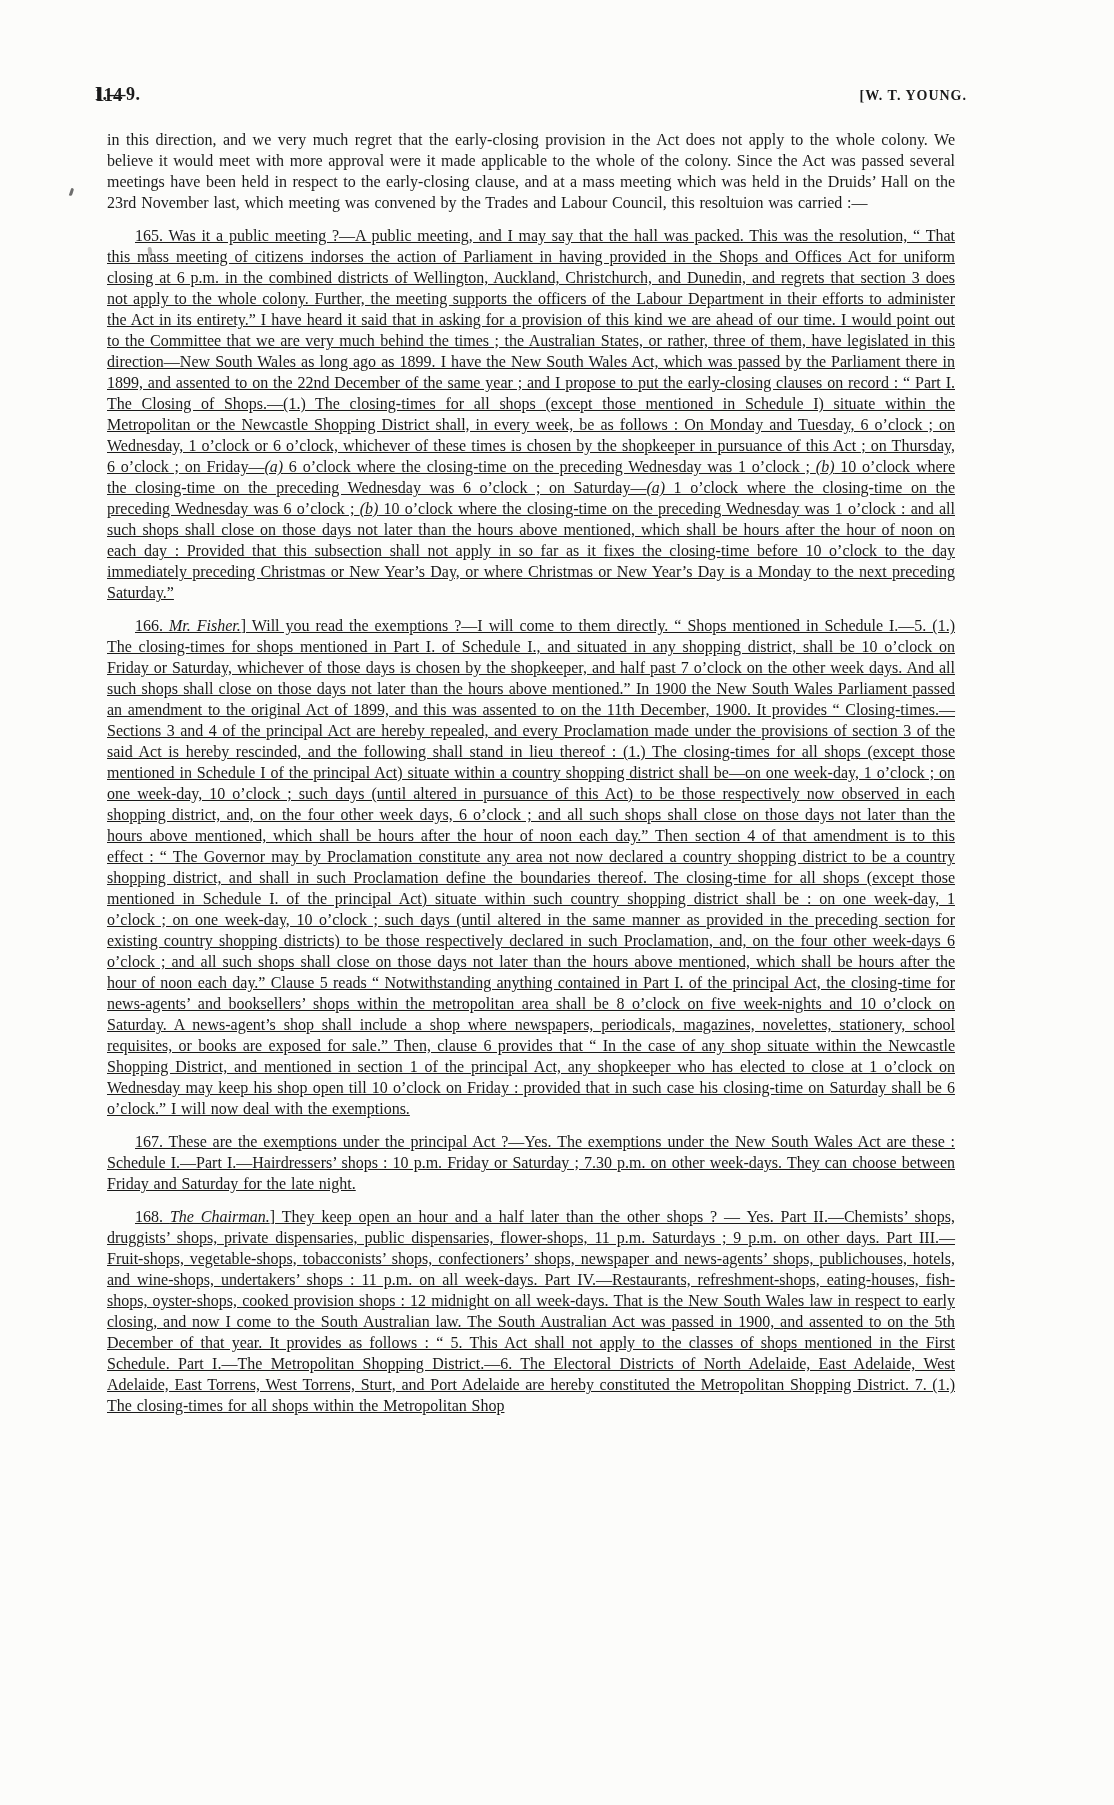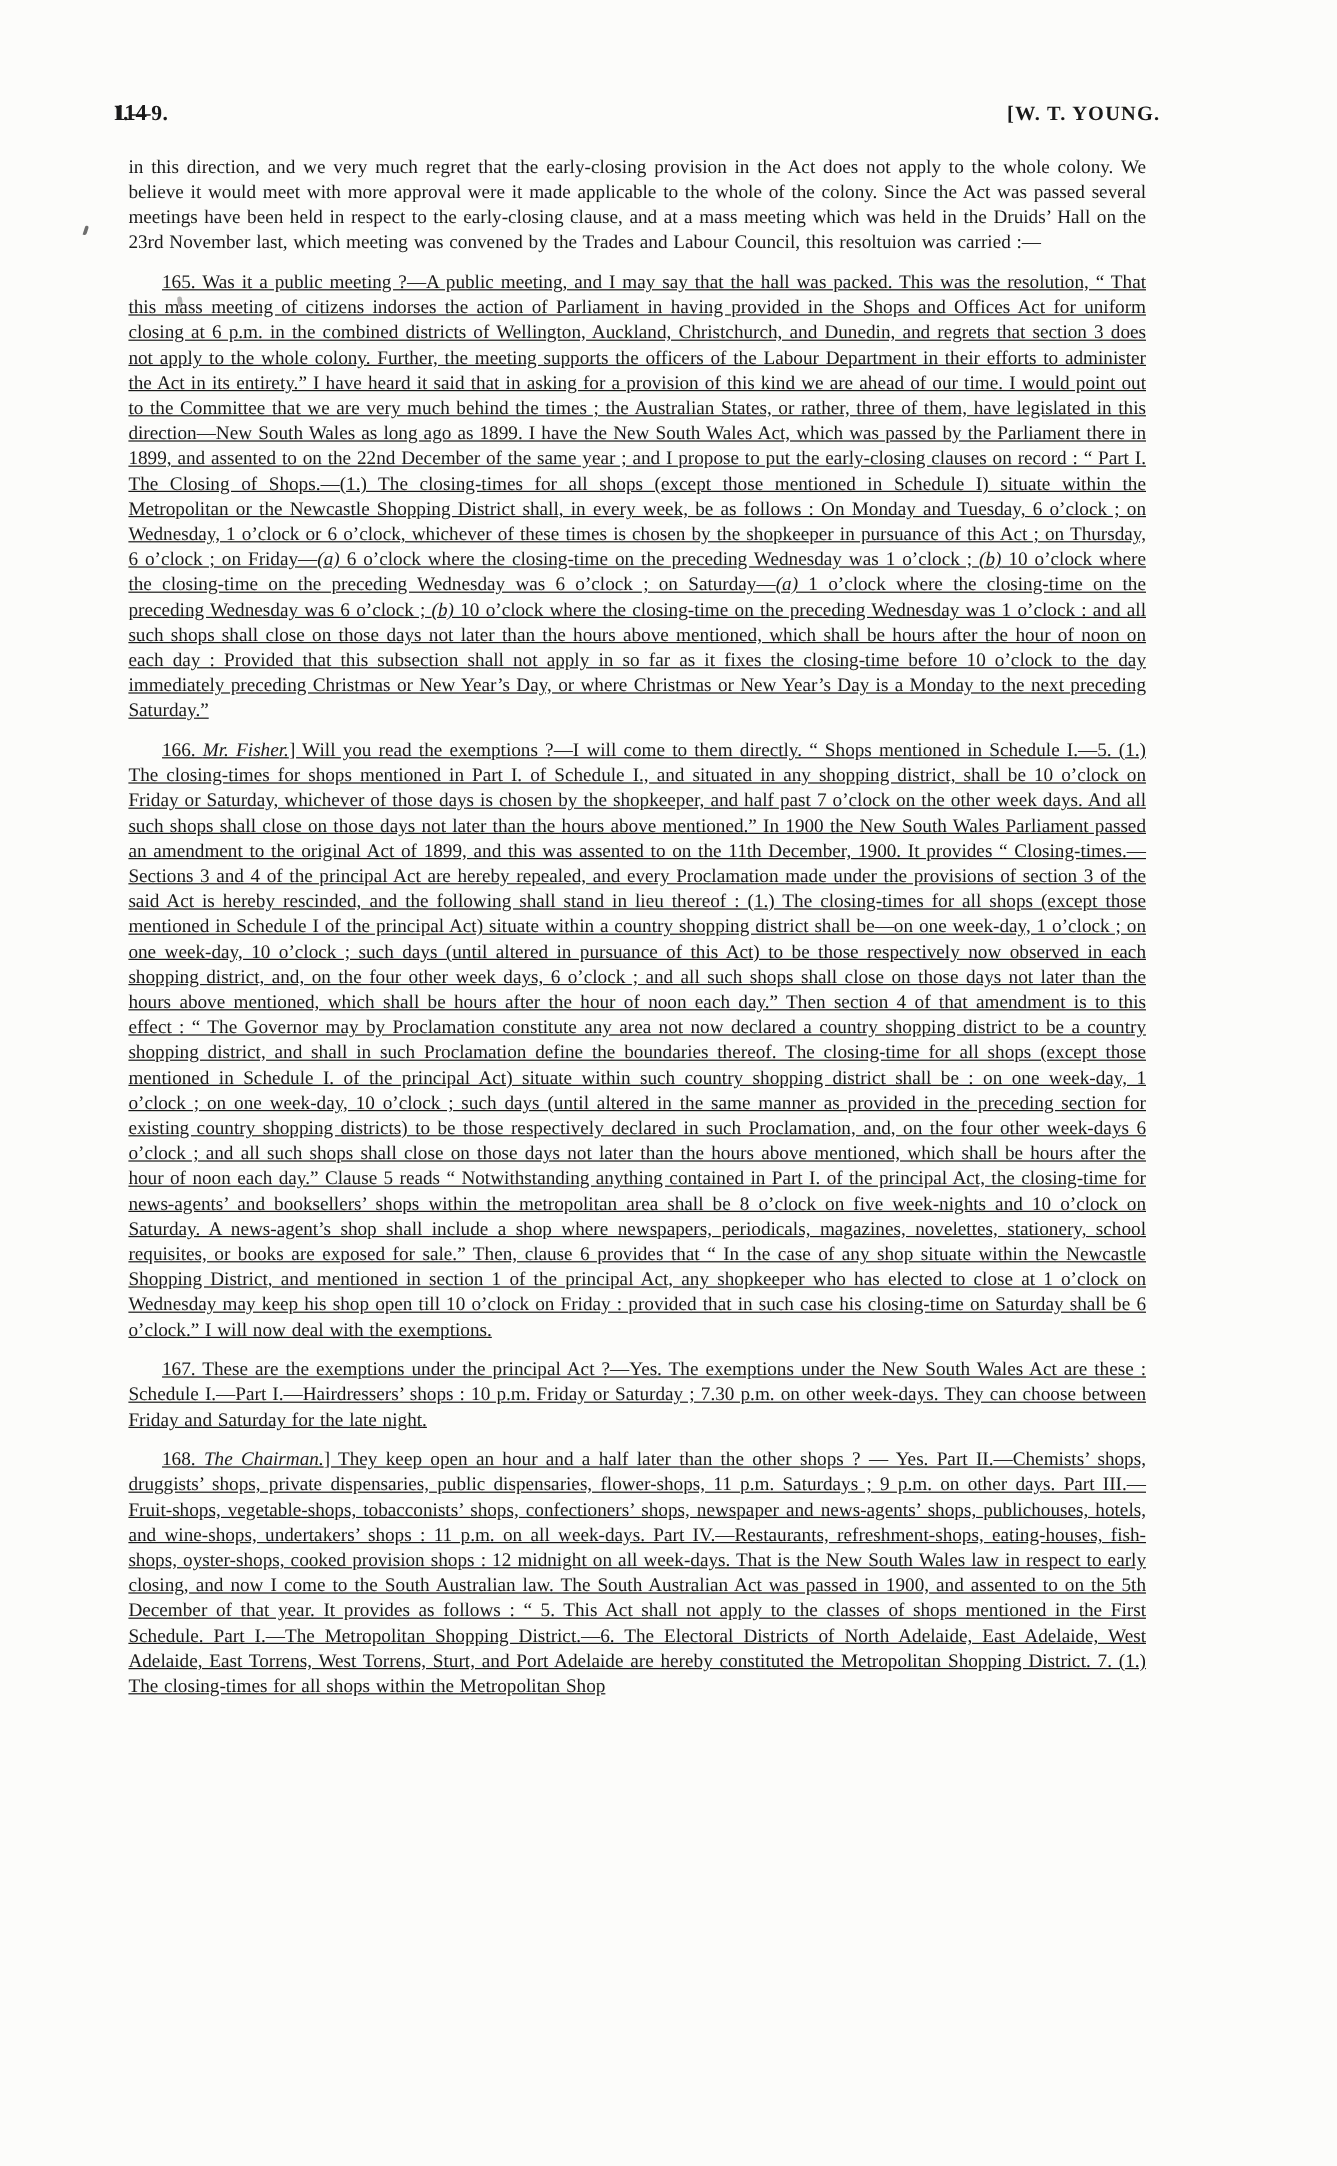"[W. T. YOUNG." .h-right { font-size: 17px -> 14px }
